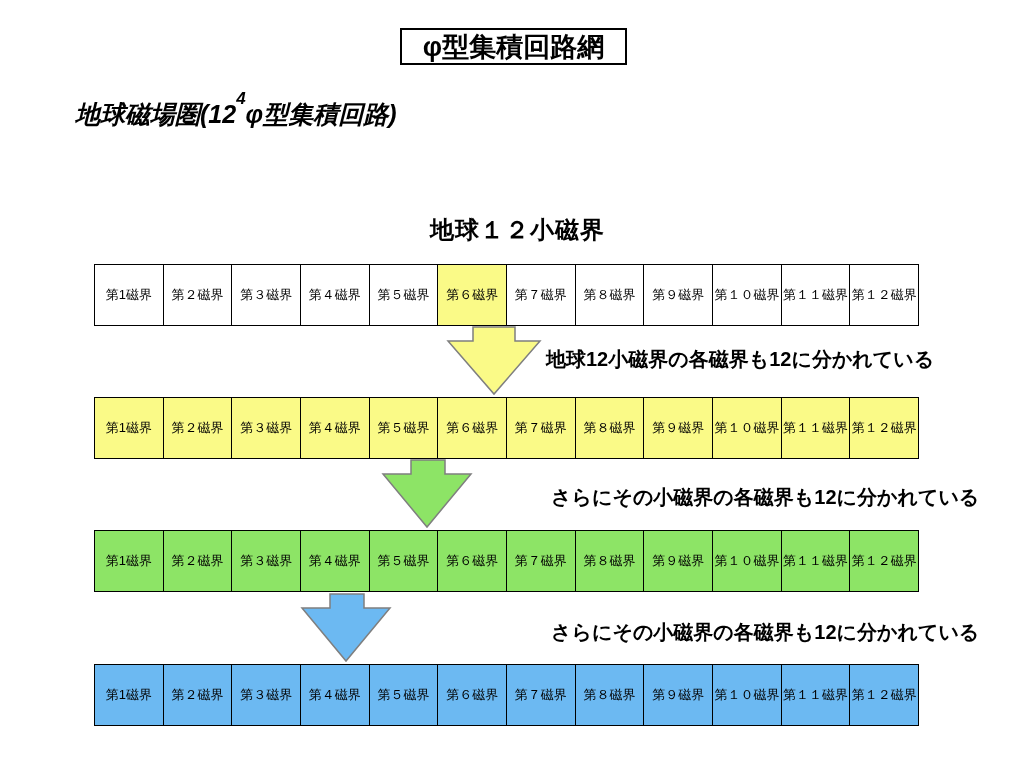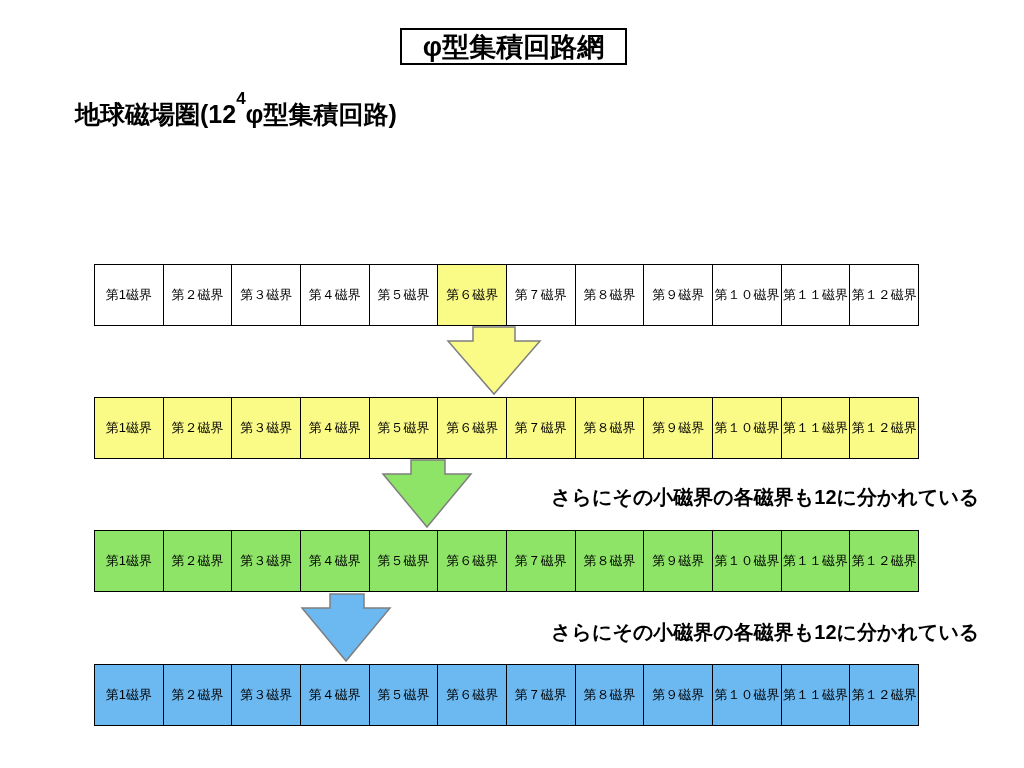"地球磁場圏(124φ型集積回路)" .subtitle { font-style: none -> italic }
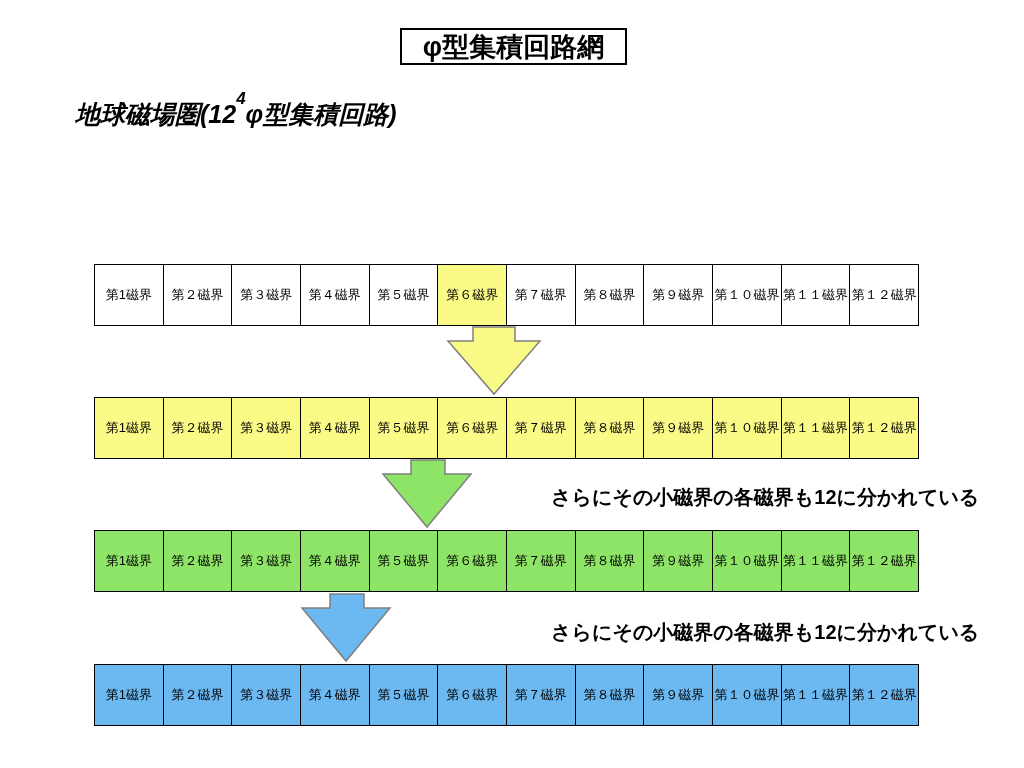"地球１２小磁界" div.heading { html: none -> <div>地球１２小磁界</div> }
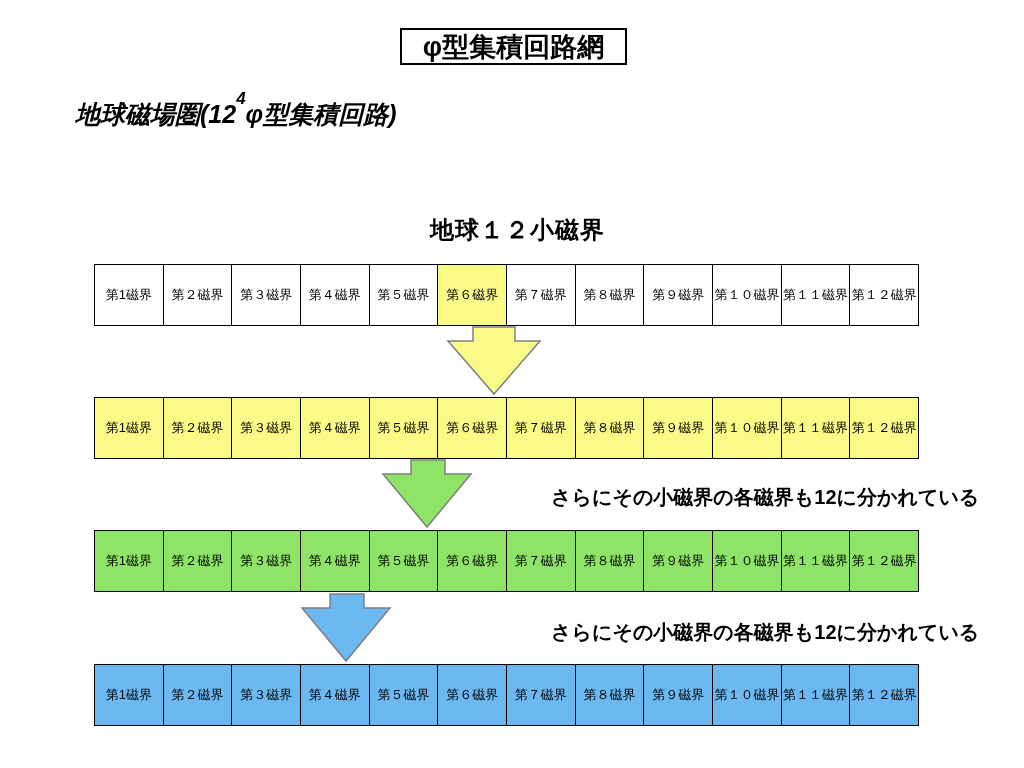"地球12小磁界の各磁界も12に分かれている" div.annotation { html: none -> <div>地球12小磁界の各磁界も12に分かれている</div> }
